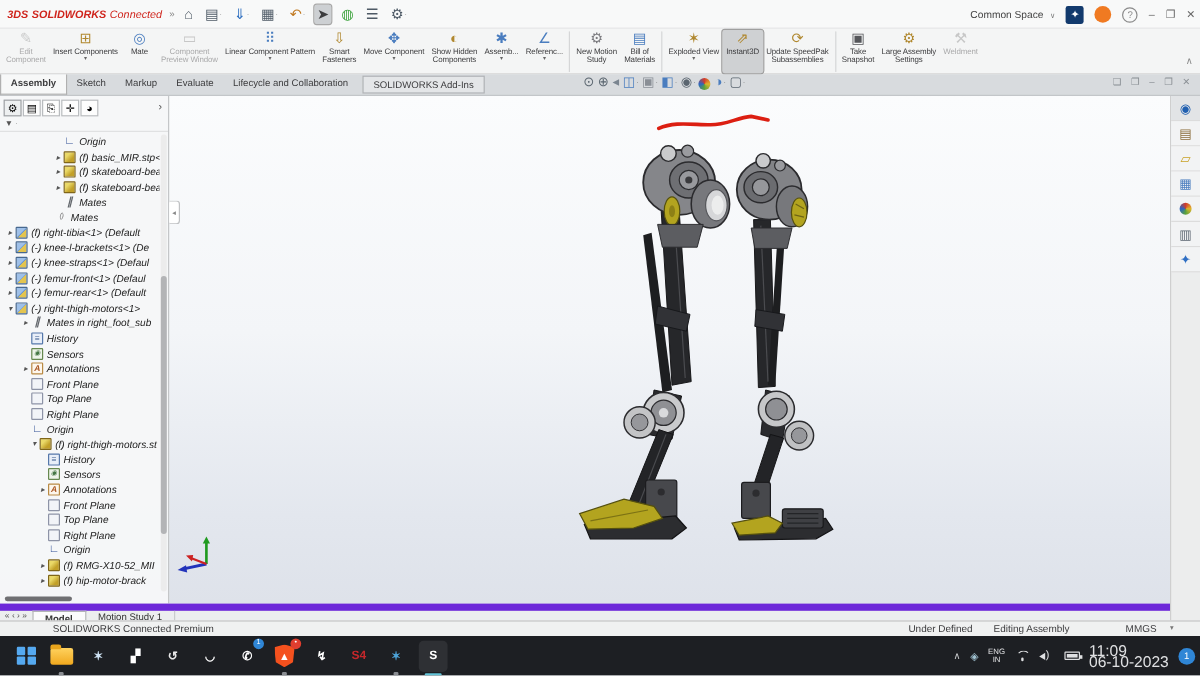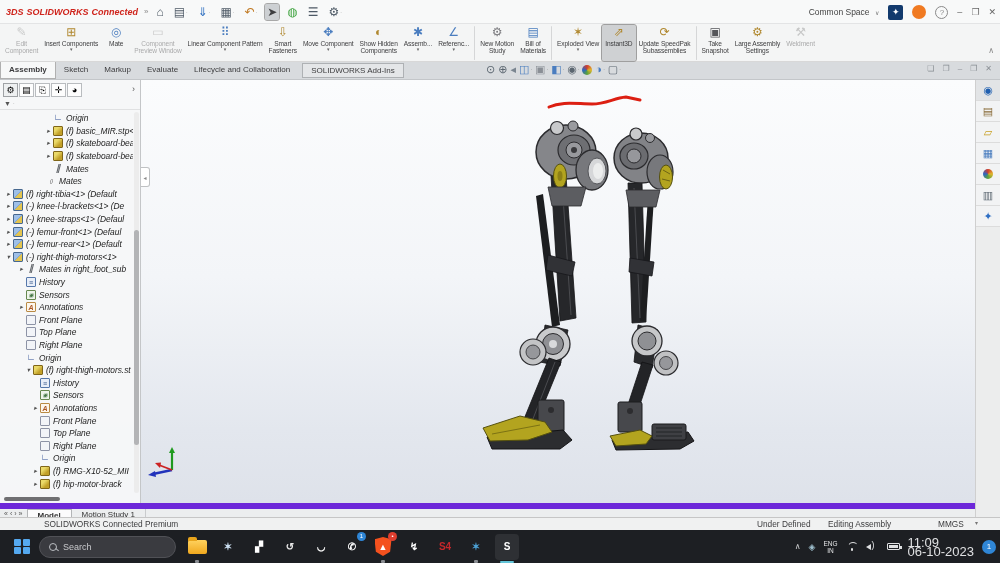"Connected" .logo .ed { font-weight: bold -> normal }
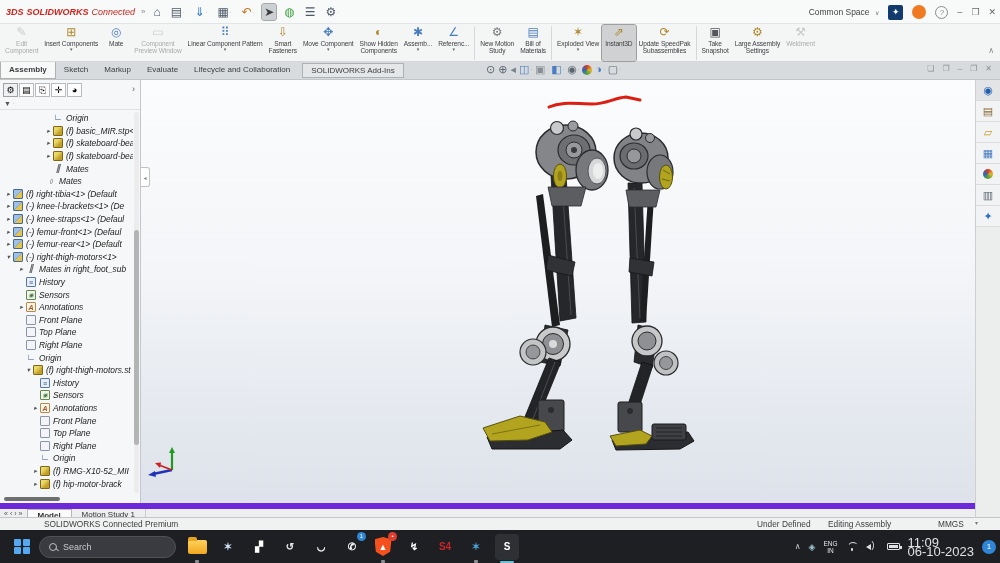"Search" div.searchpill { html: <div> <span></span> <span>Search</span> </div> -> none }
